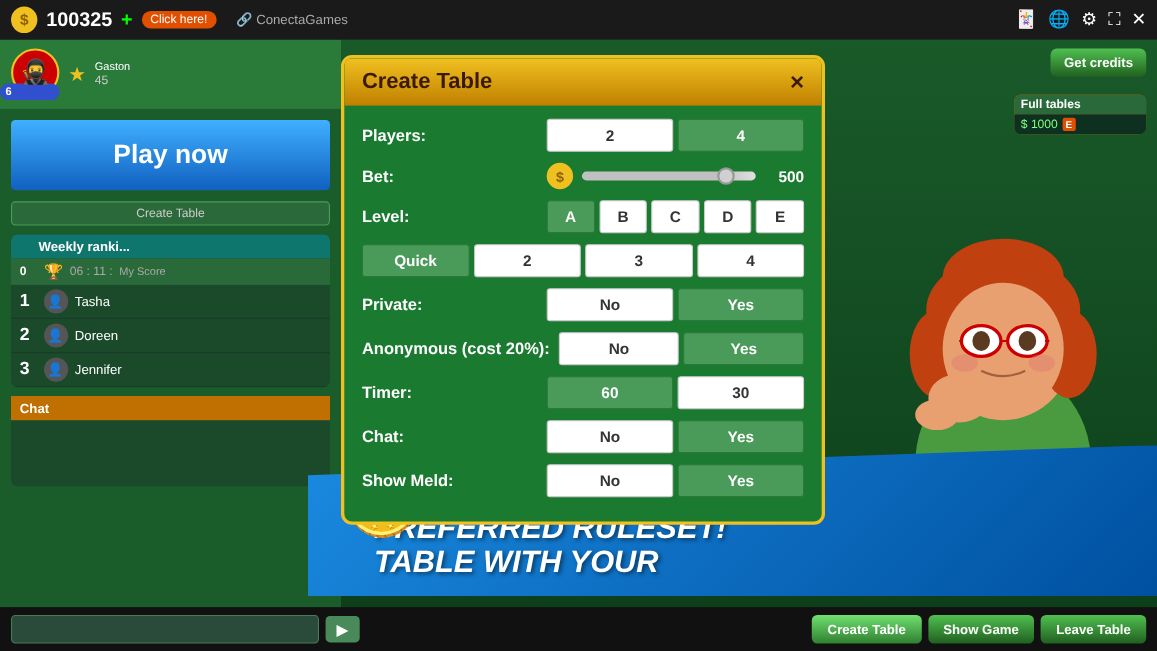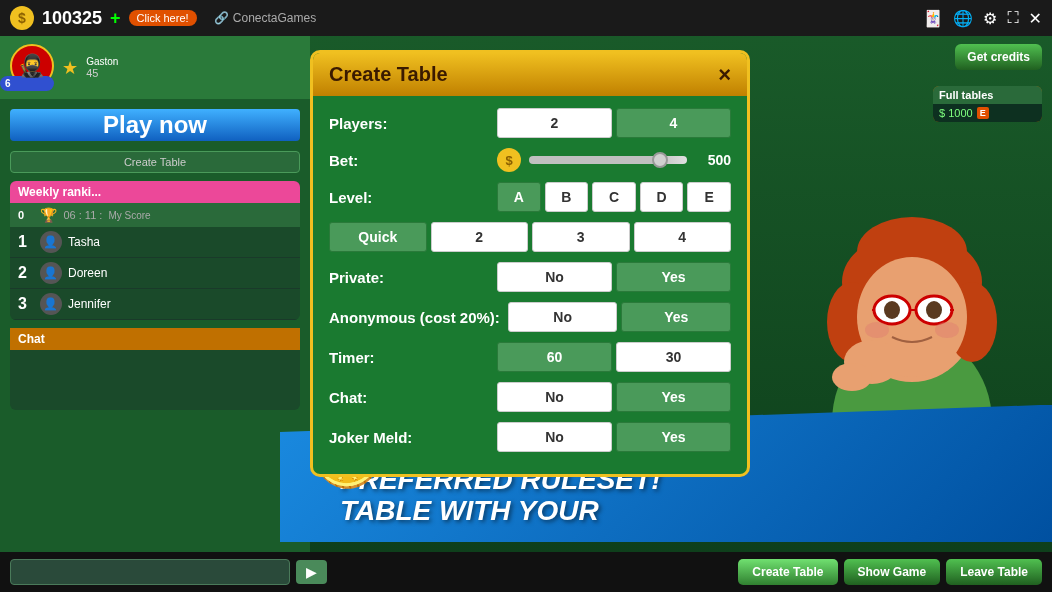"Full tables" .full-tables { width: 109px -> 120px }
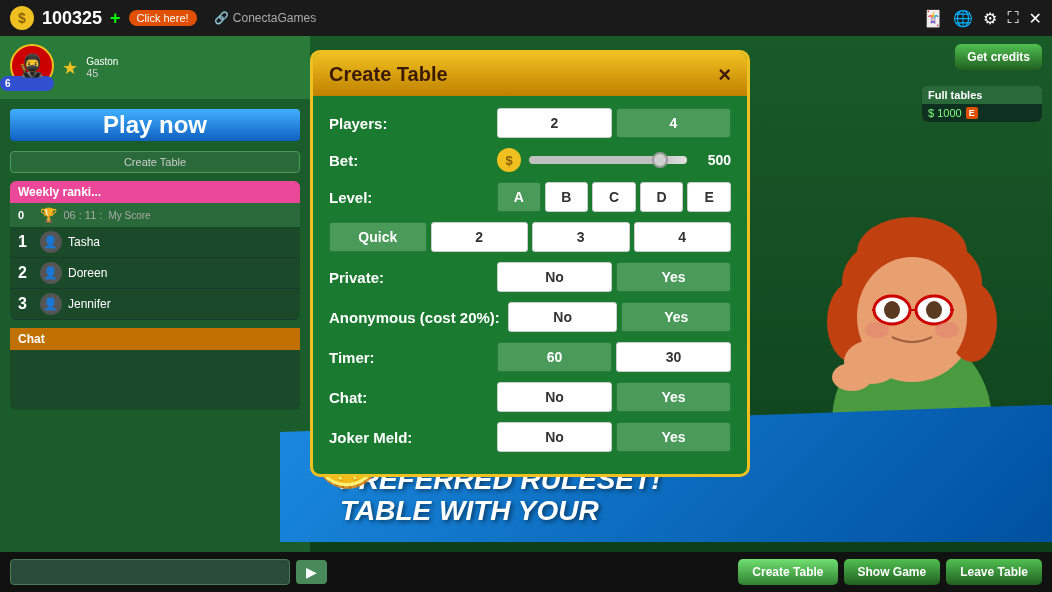"Play now" .play-now-btn { padding: 2px -> 18px }
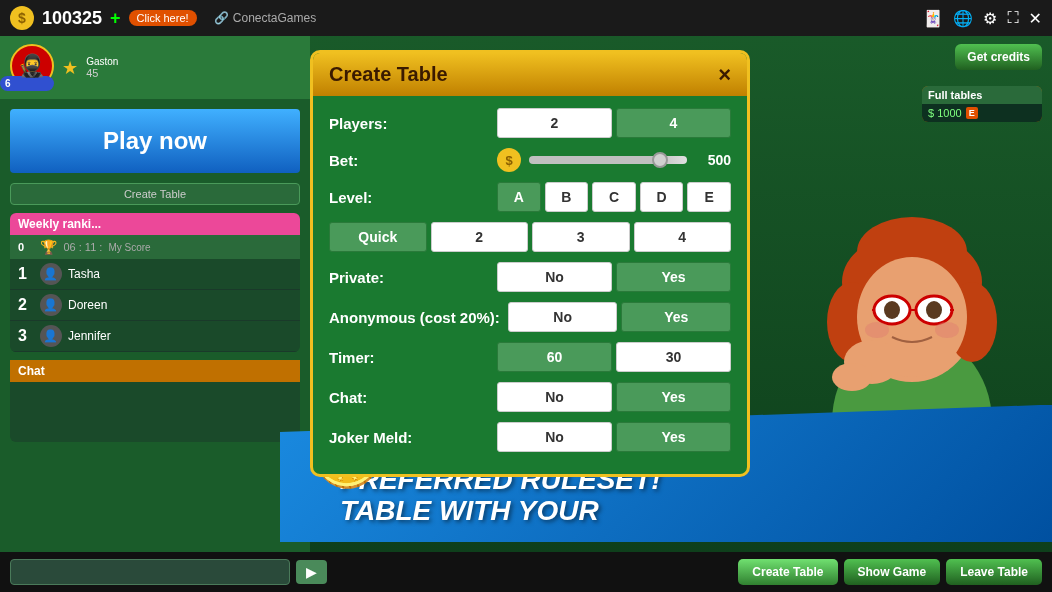"Weekly ranki..." .weekly-title { background: #ec4899 -> #0f766e; padding: 4px 8px -> 4px 25px }
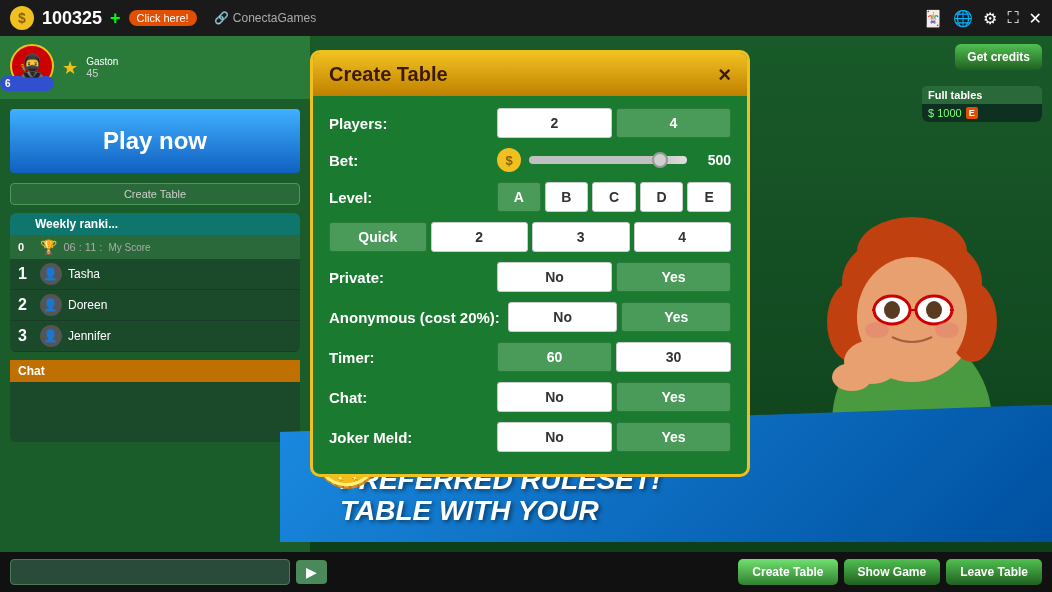"Joker Meld:" span.form-label { text: Joker -> Show }
